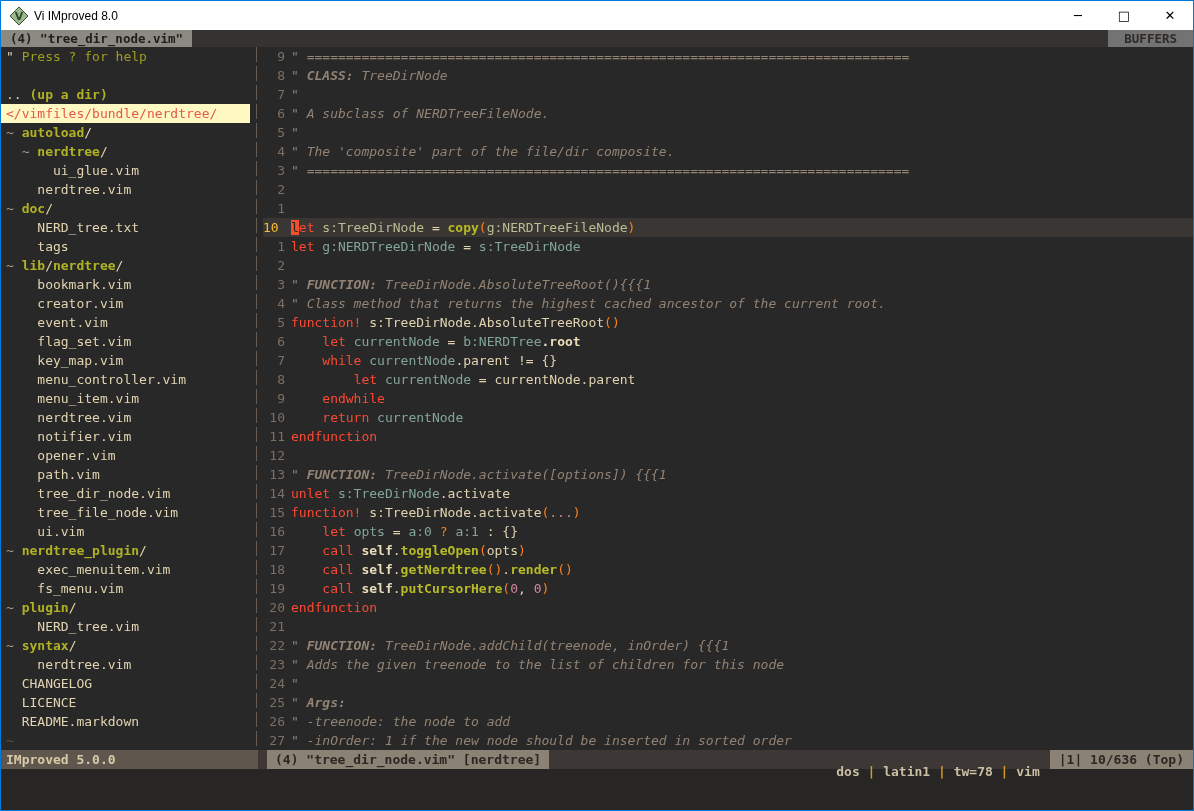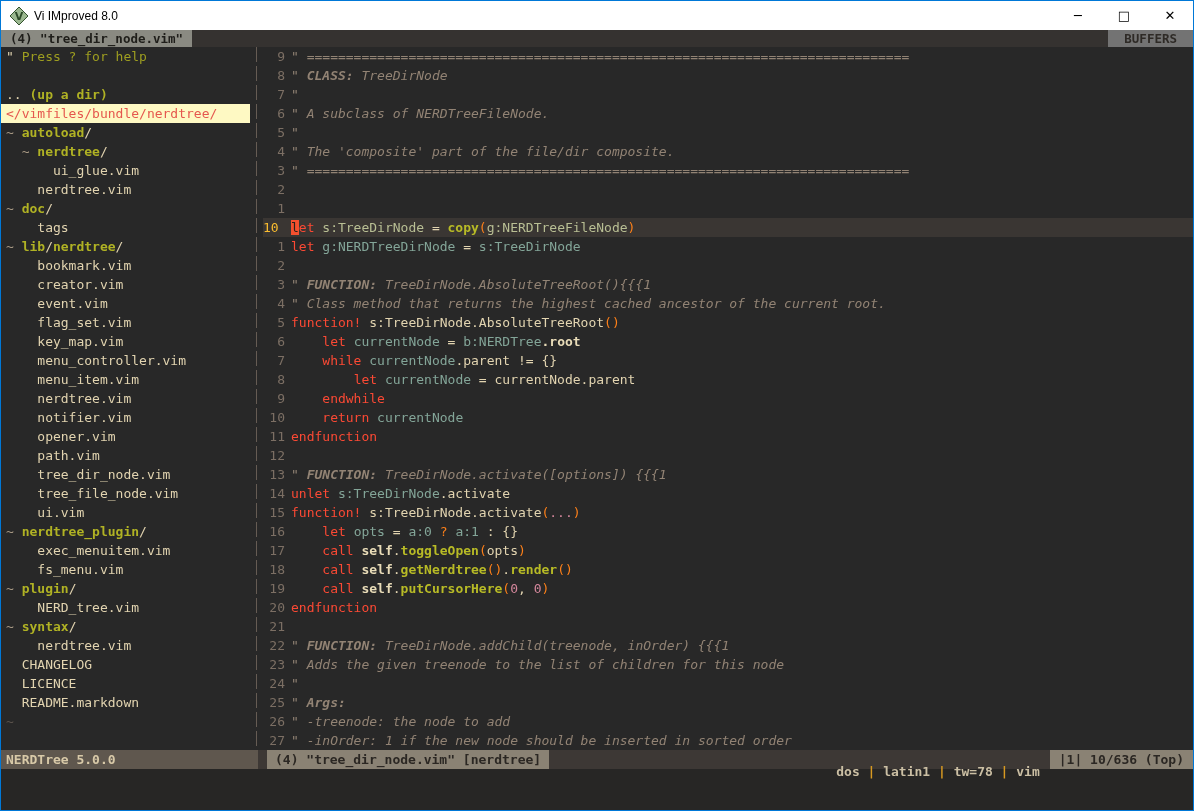"NERD_tree.txt" div.trow { html: none -> <div><span> NERD_tree.txt</span></div> }
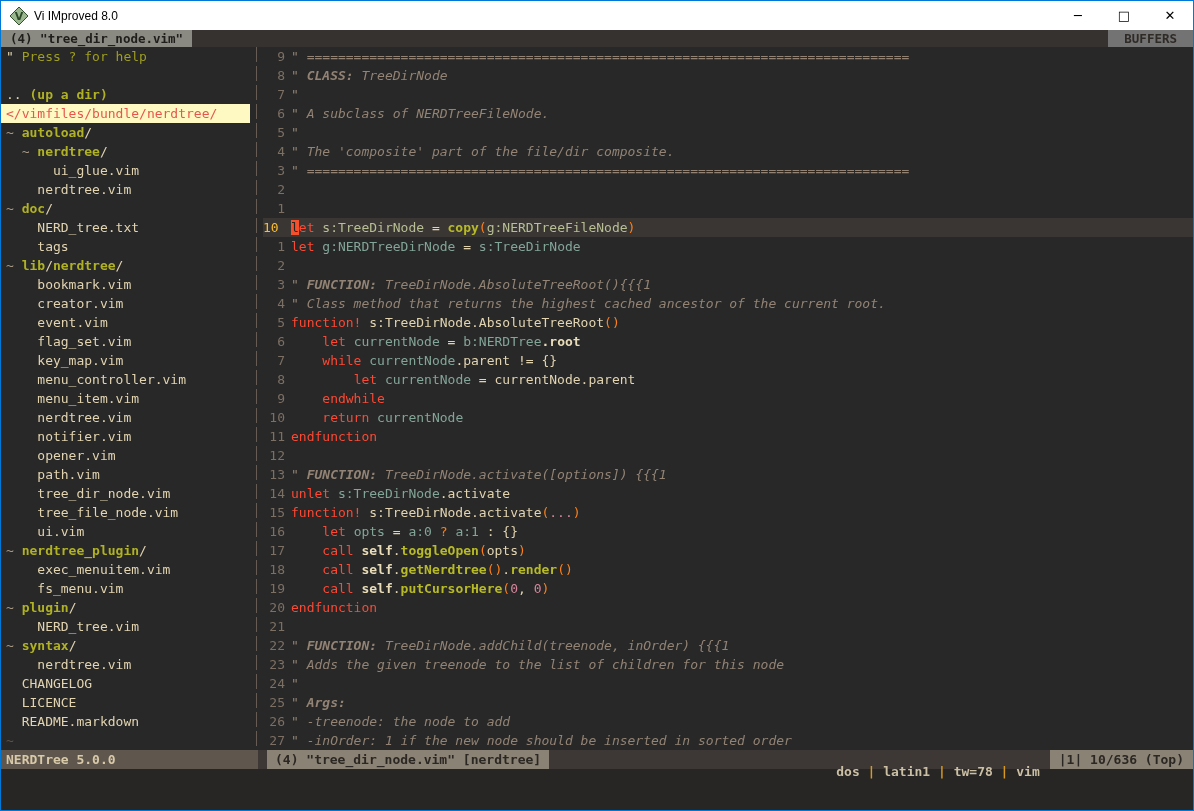"NERDTree 5.0.0" span.st-left { text: NERDTree -> IMproved }
